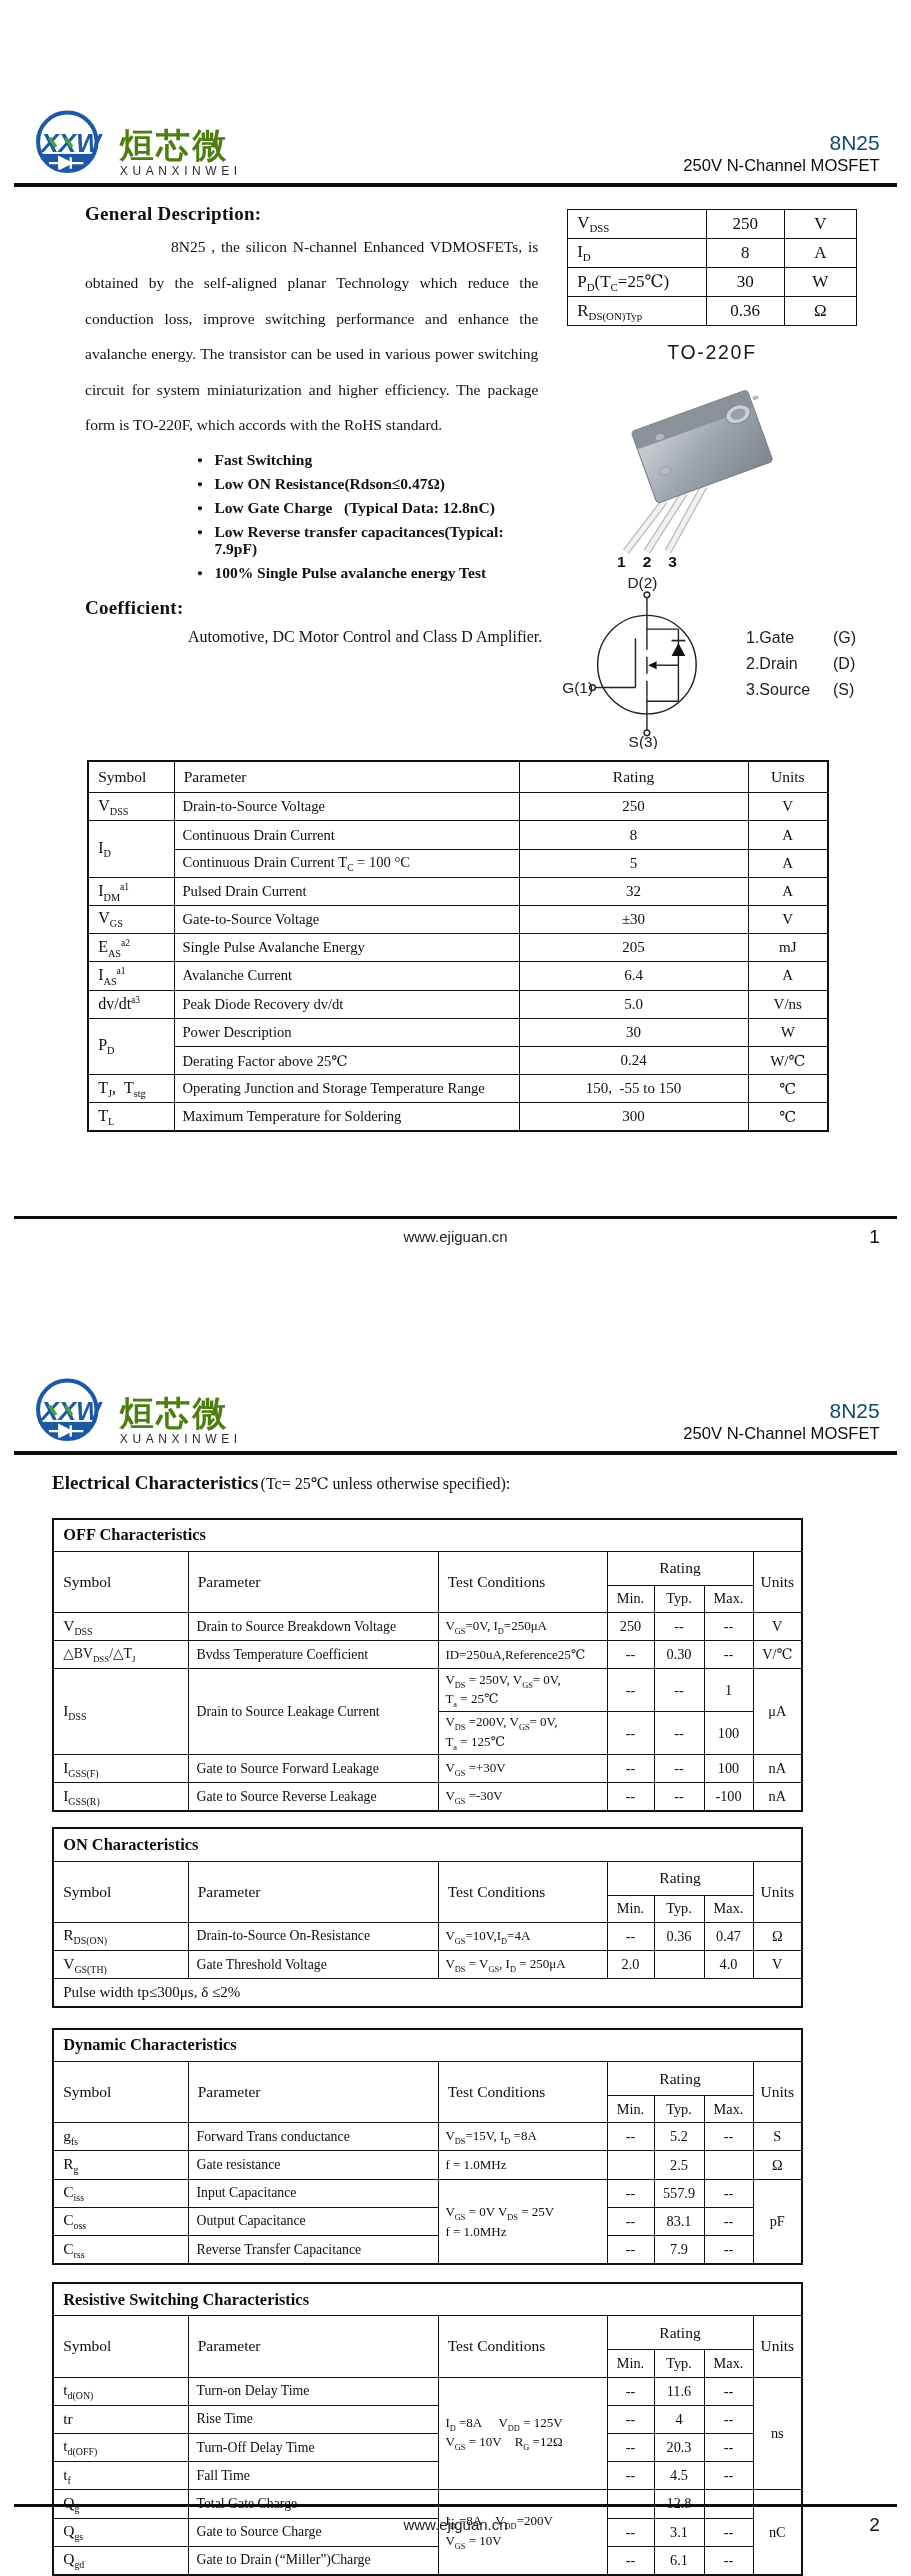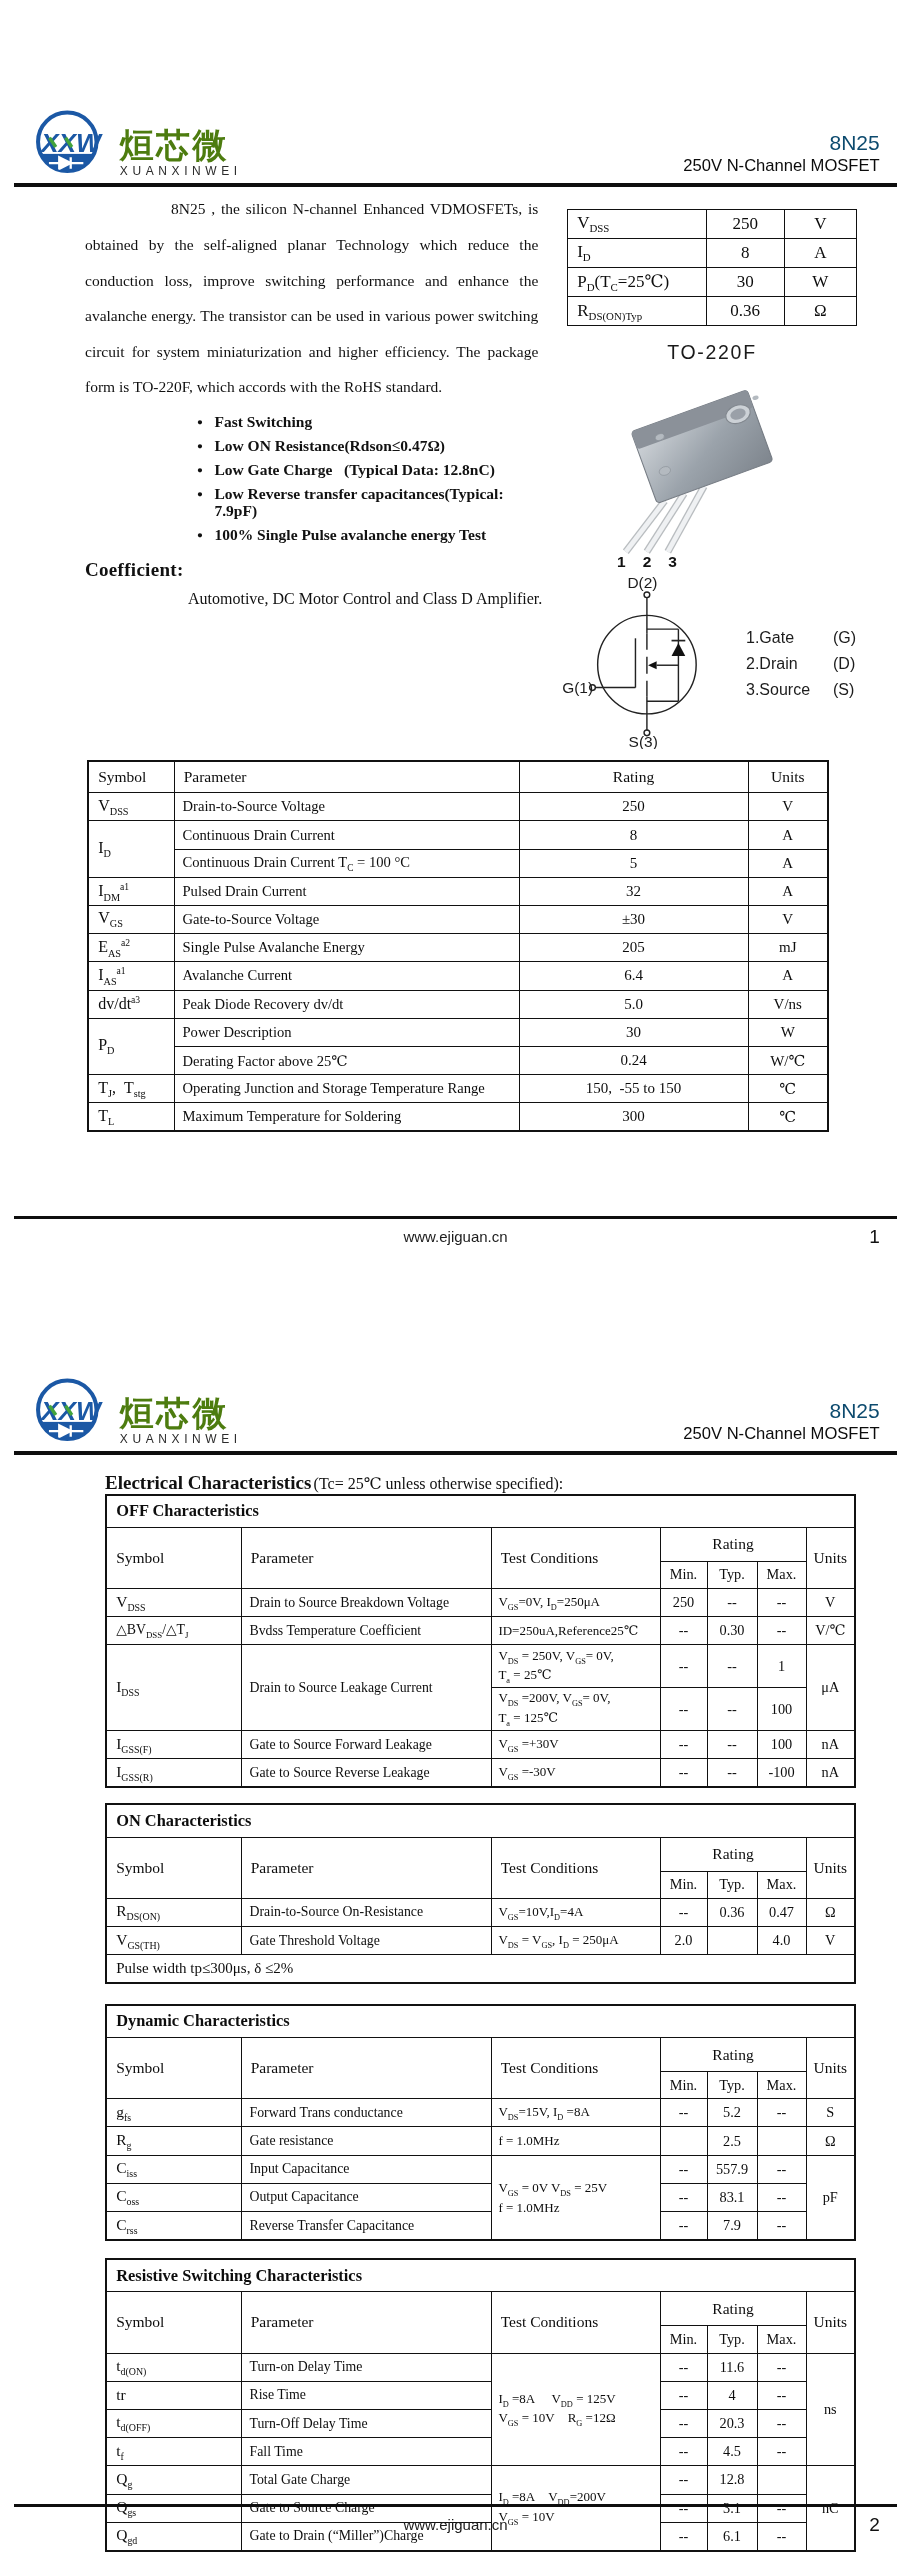"General Description:" h2.sec { html: none -> <h2>General Description:</h2> }
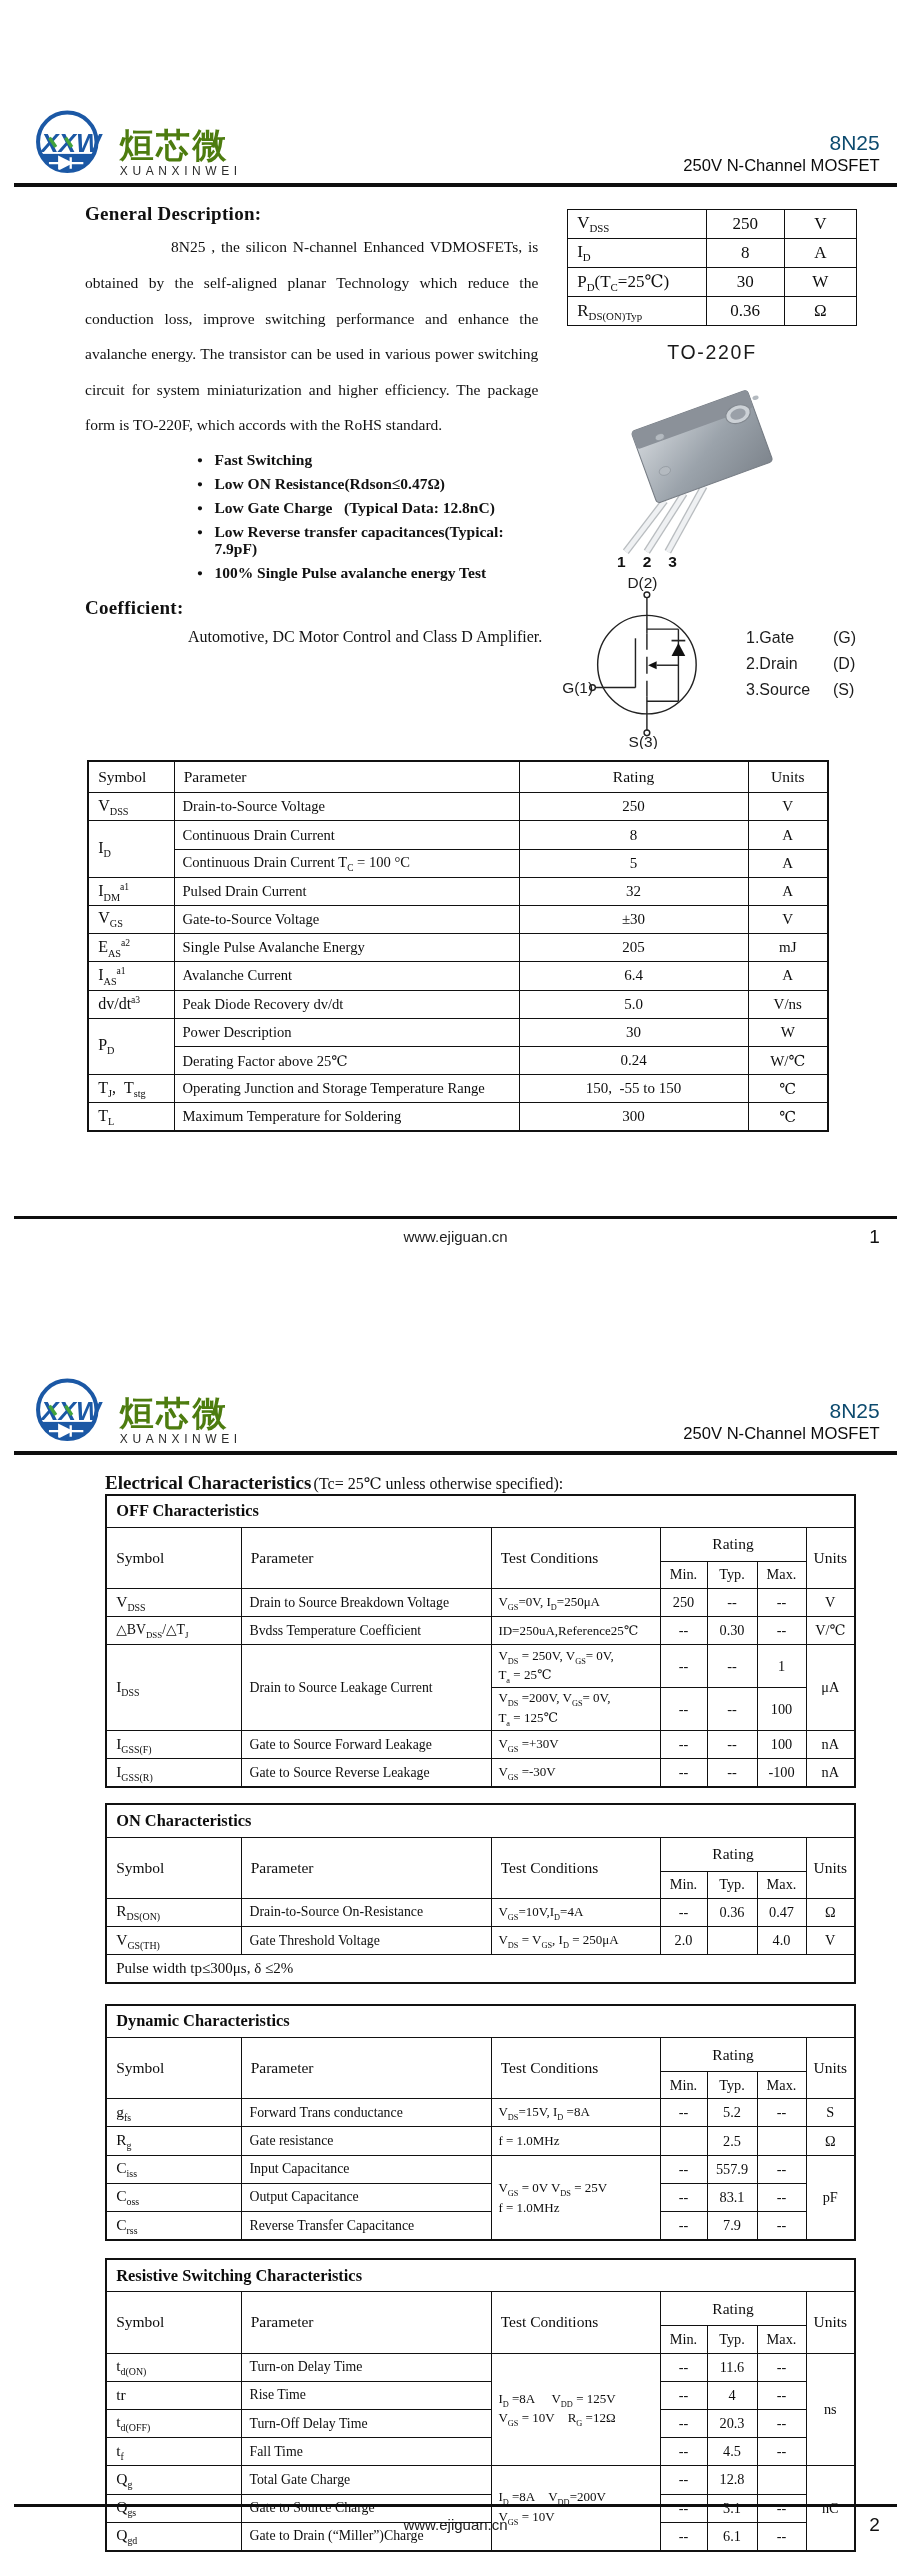"Electrical Characteristics (Tc= 25℃" .p2-main { padding-left: 105px -> 52px }
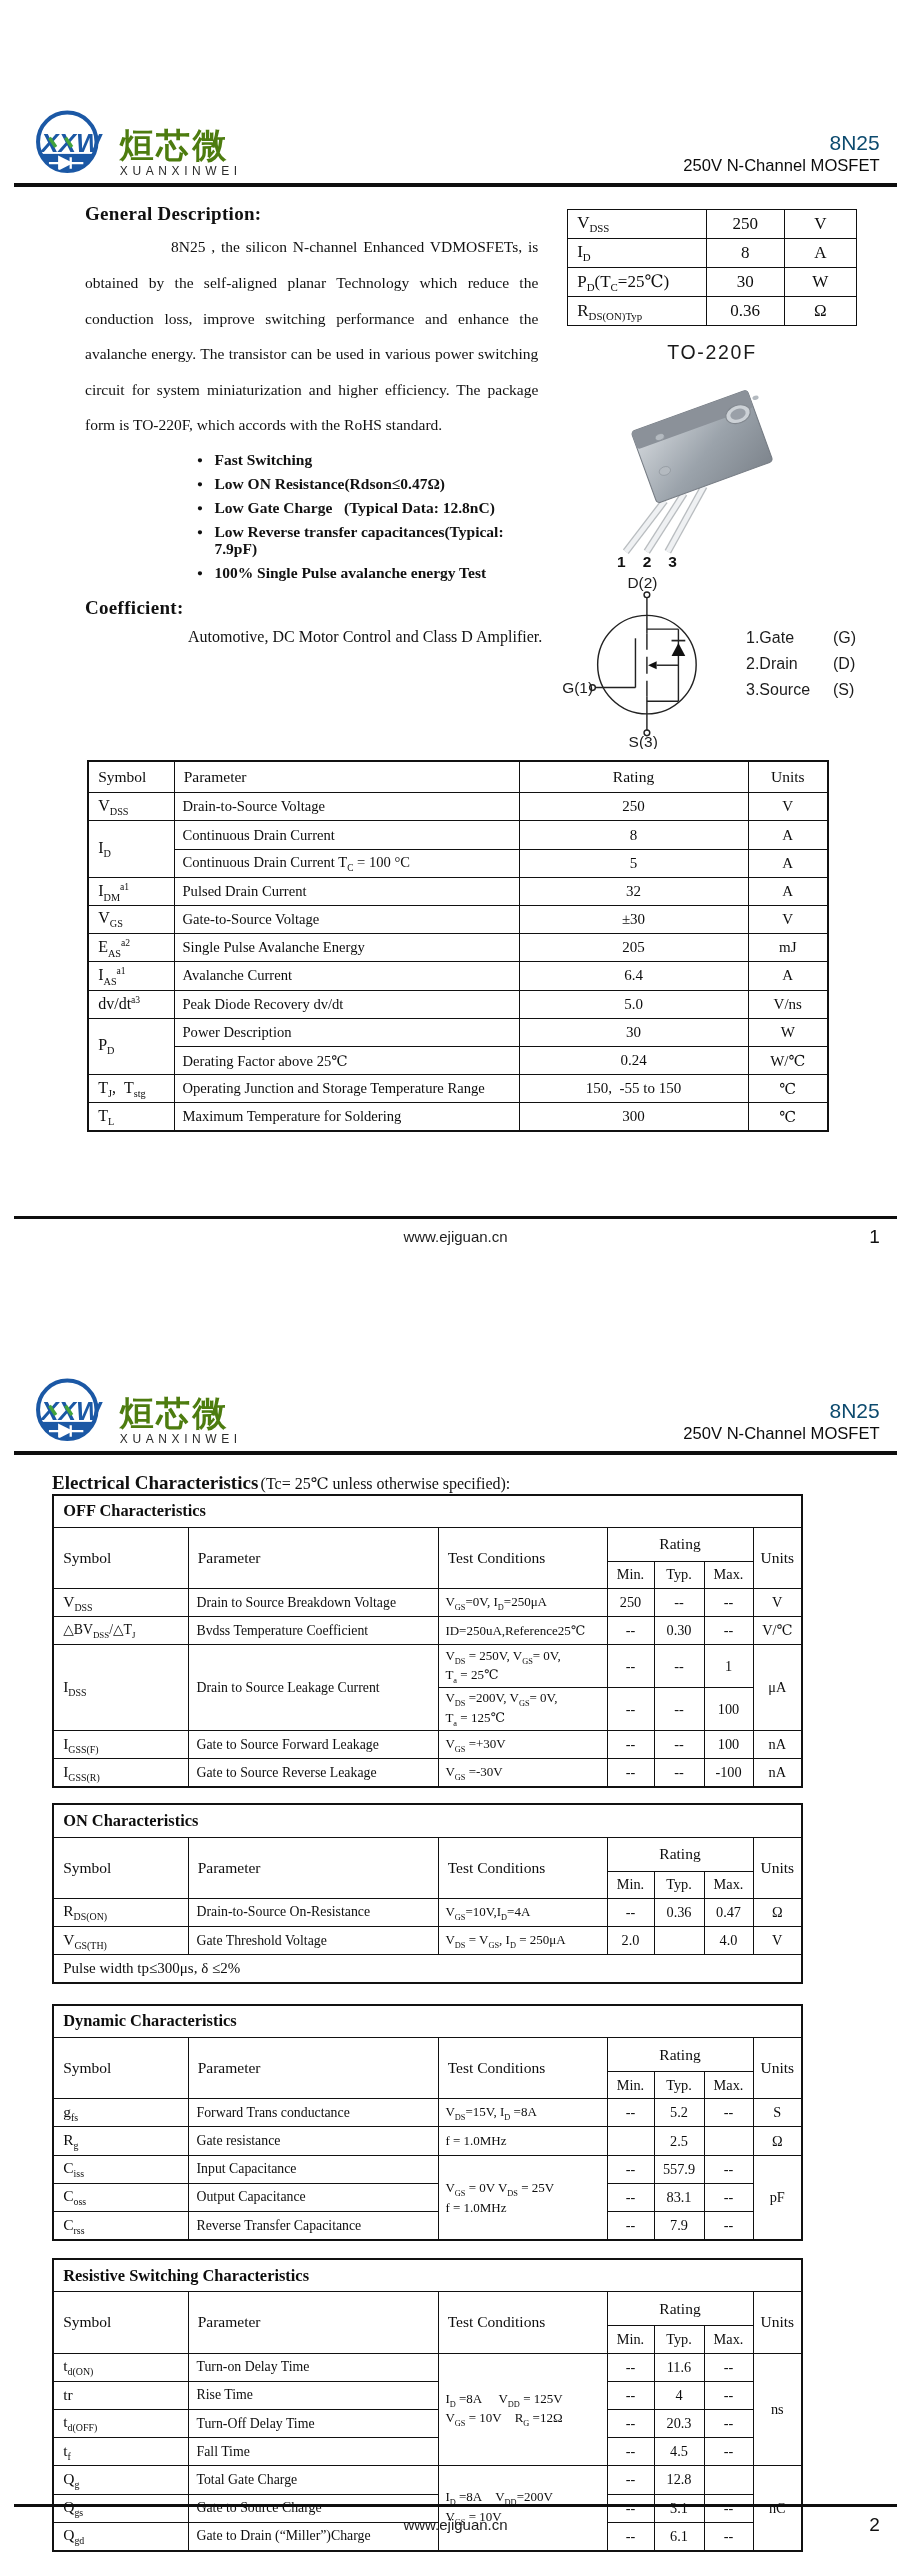"OFF Characteristics" .mt1 { margin-top: 0 -> 24px }
